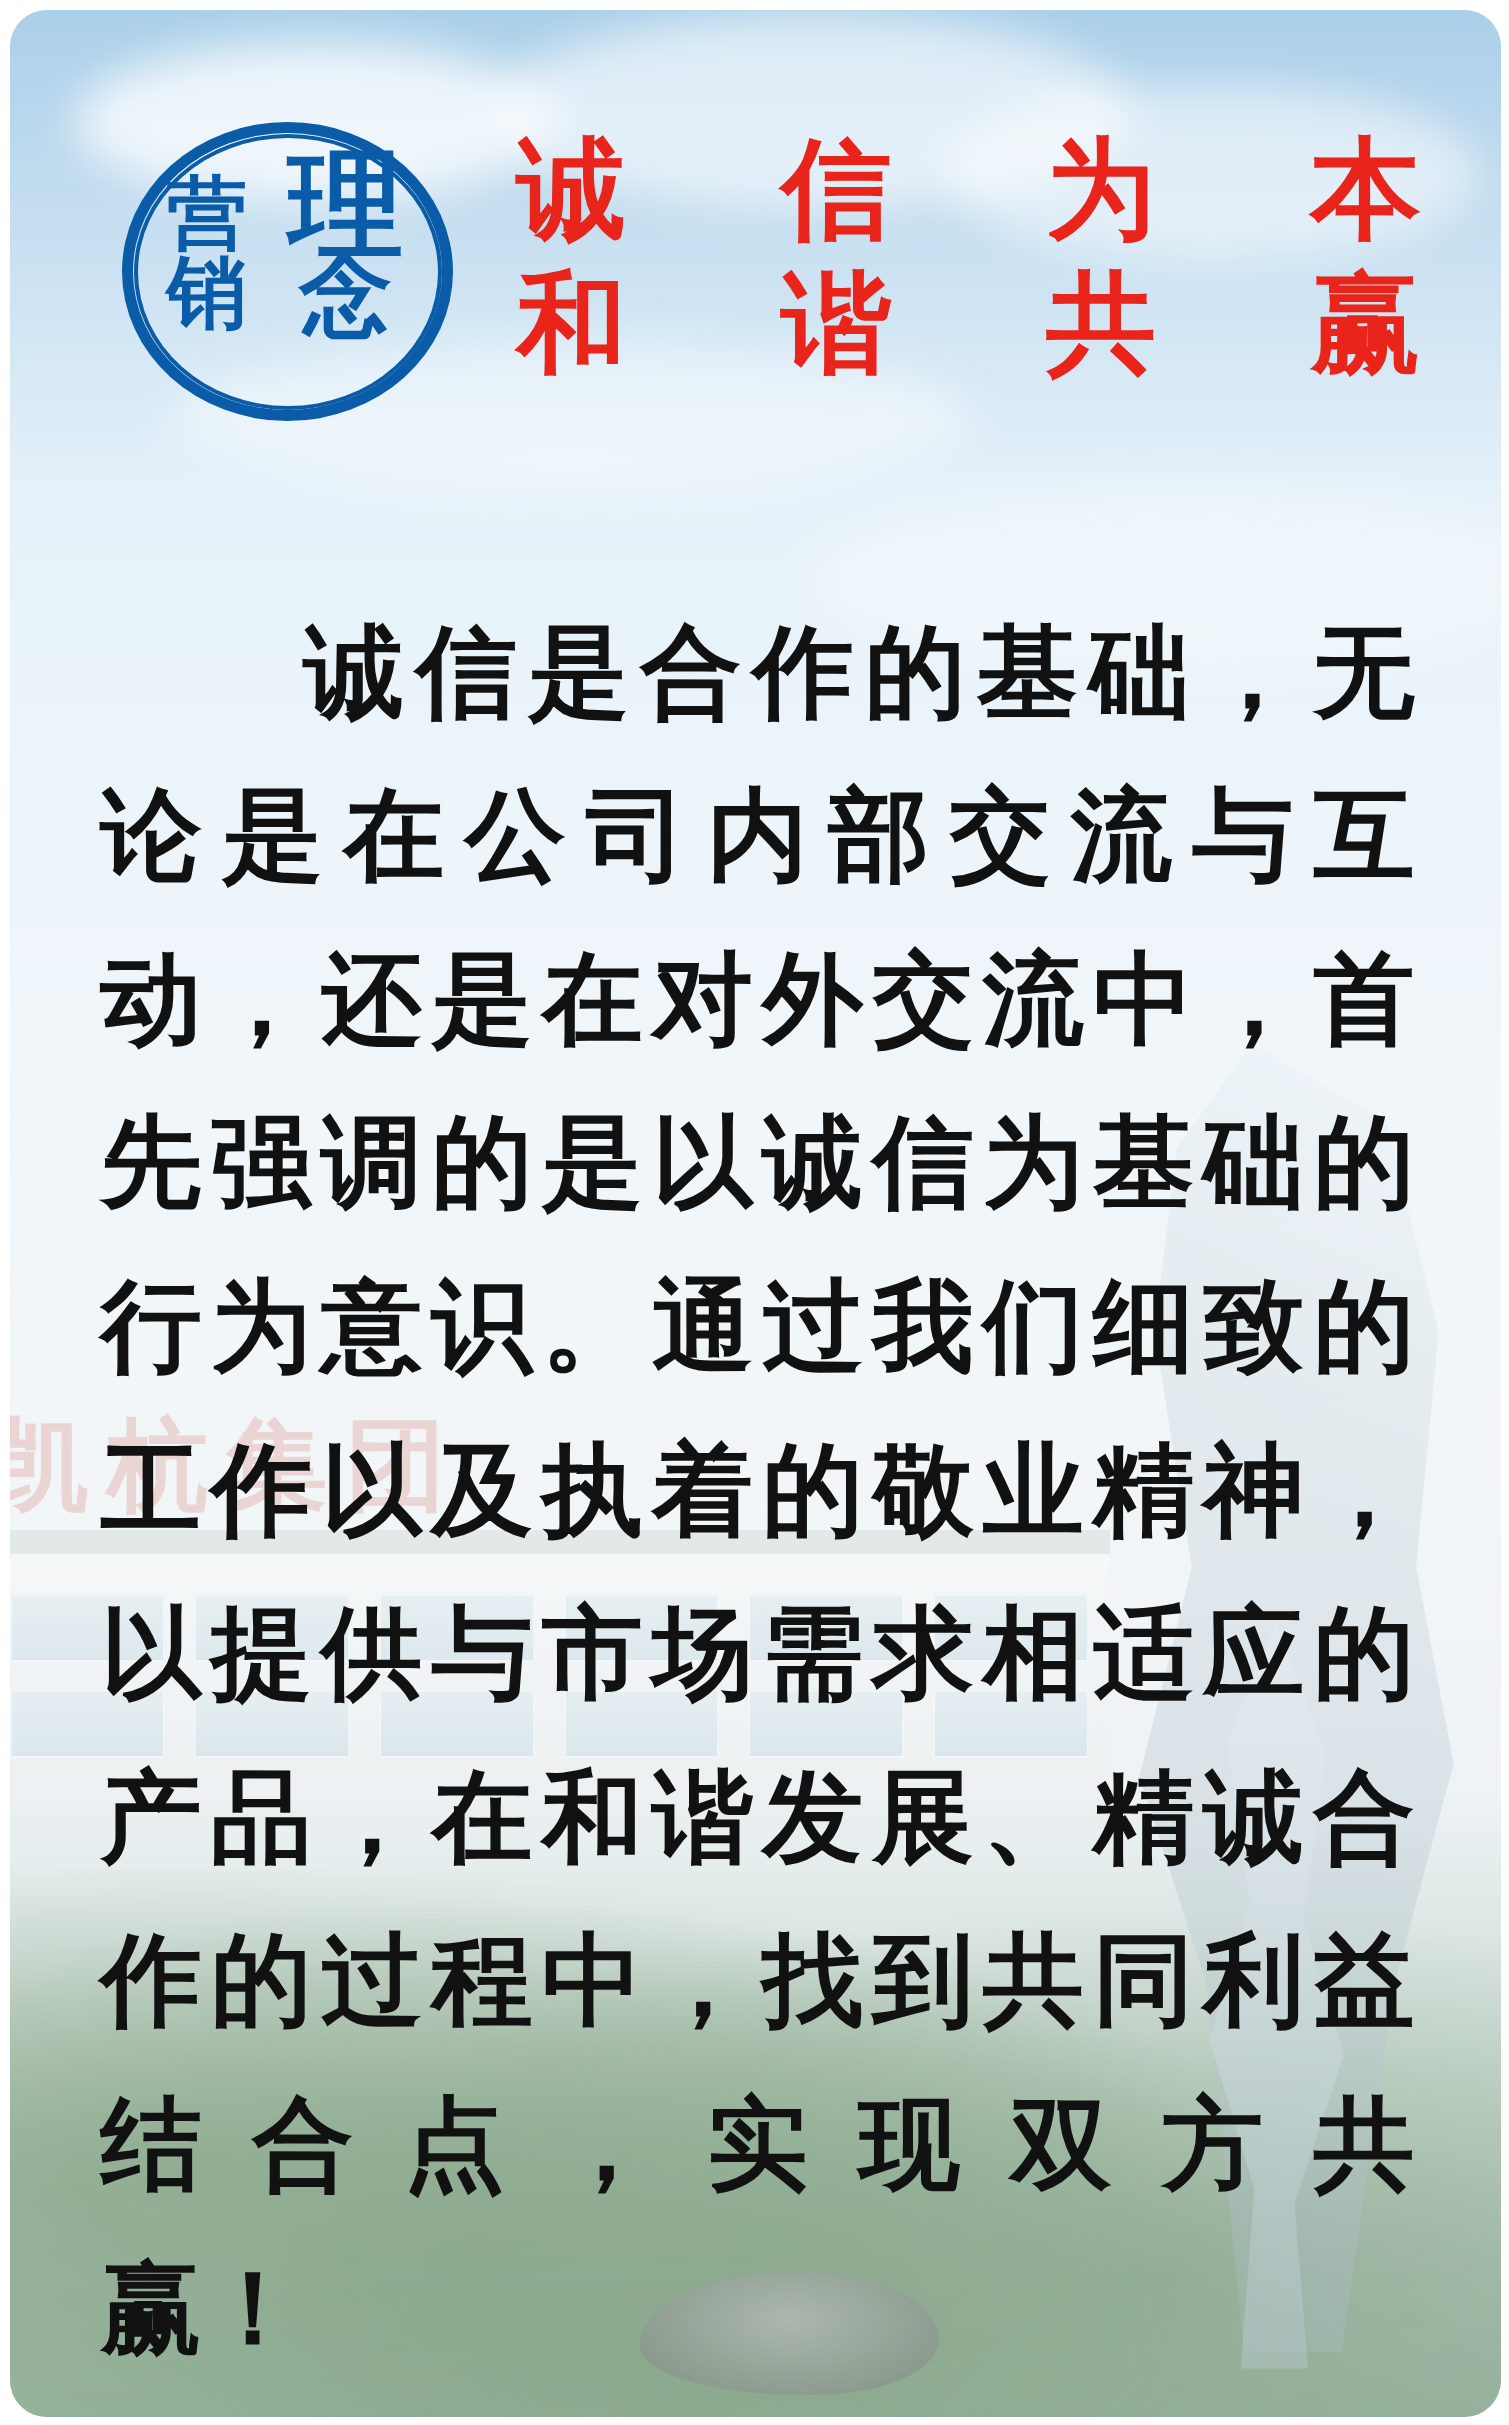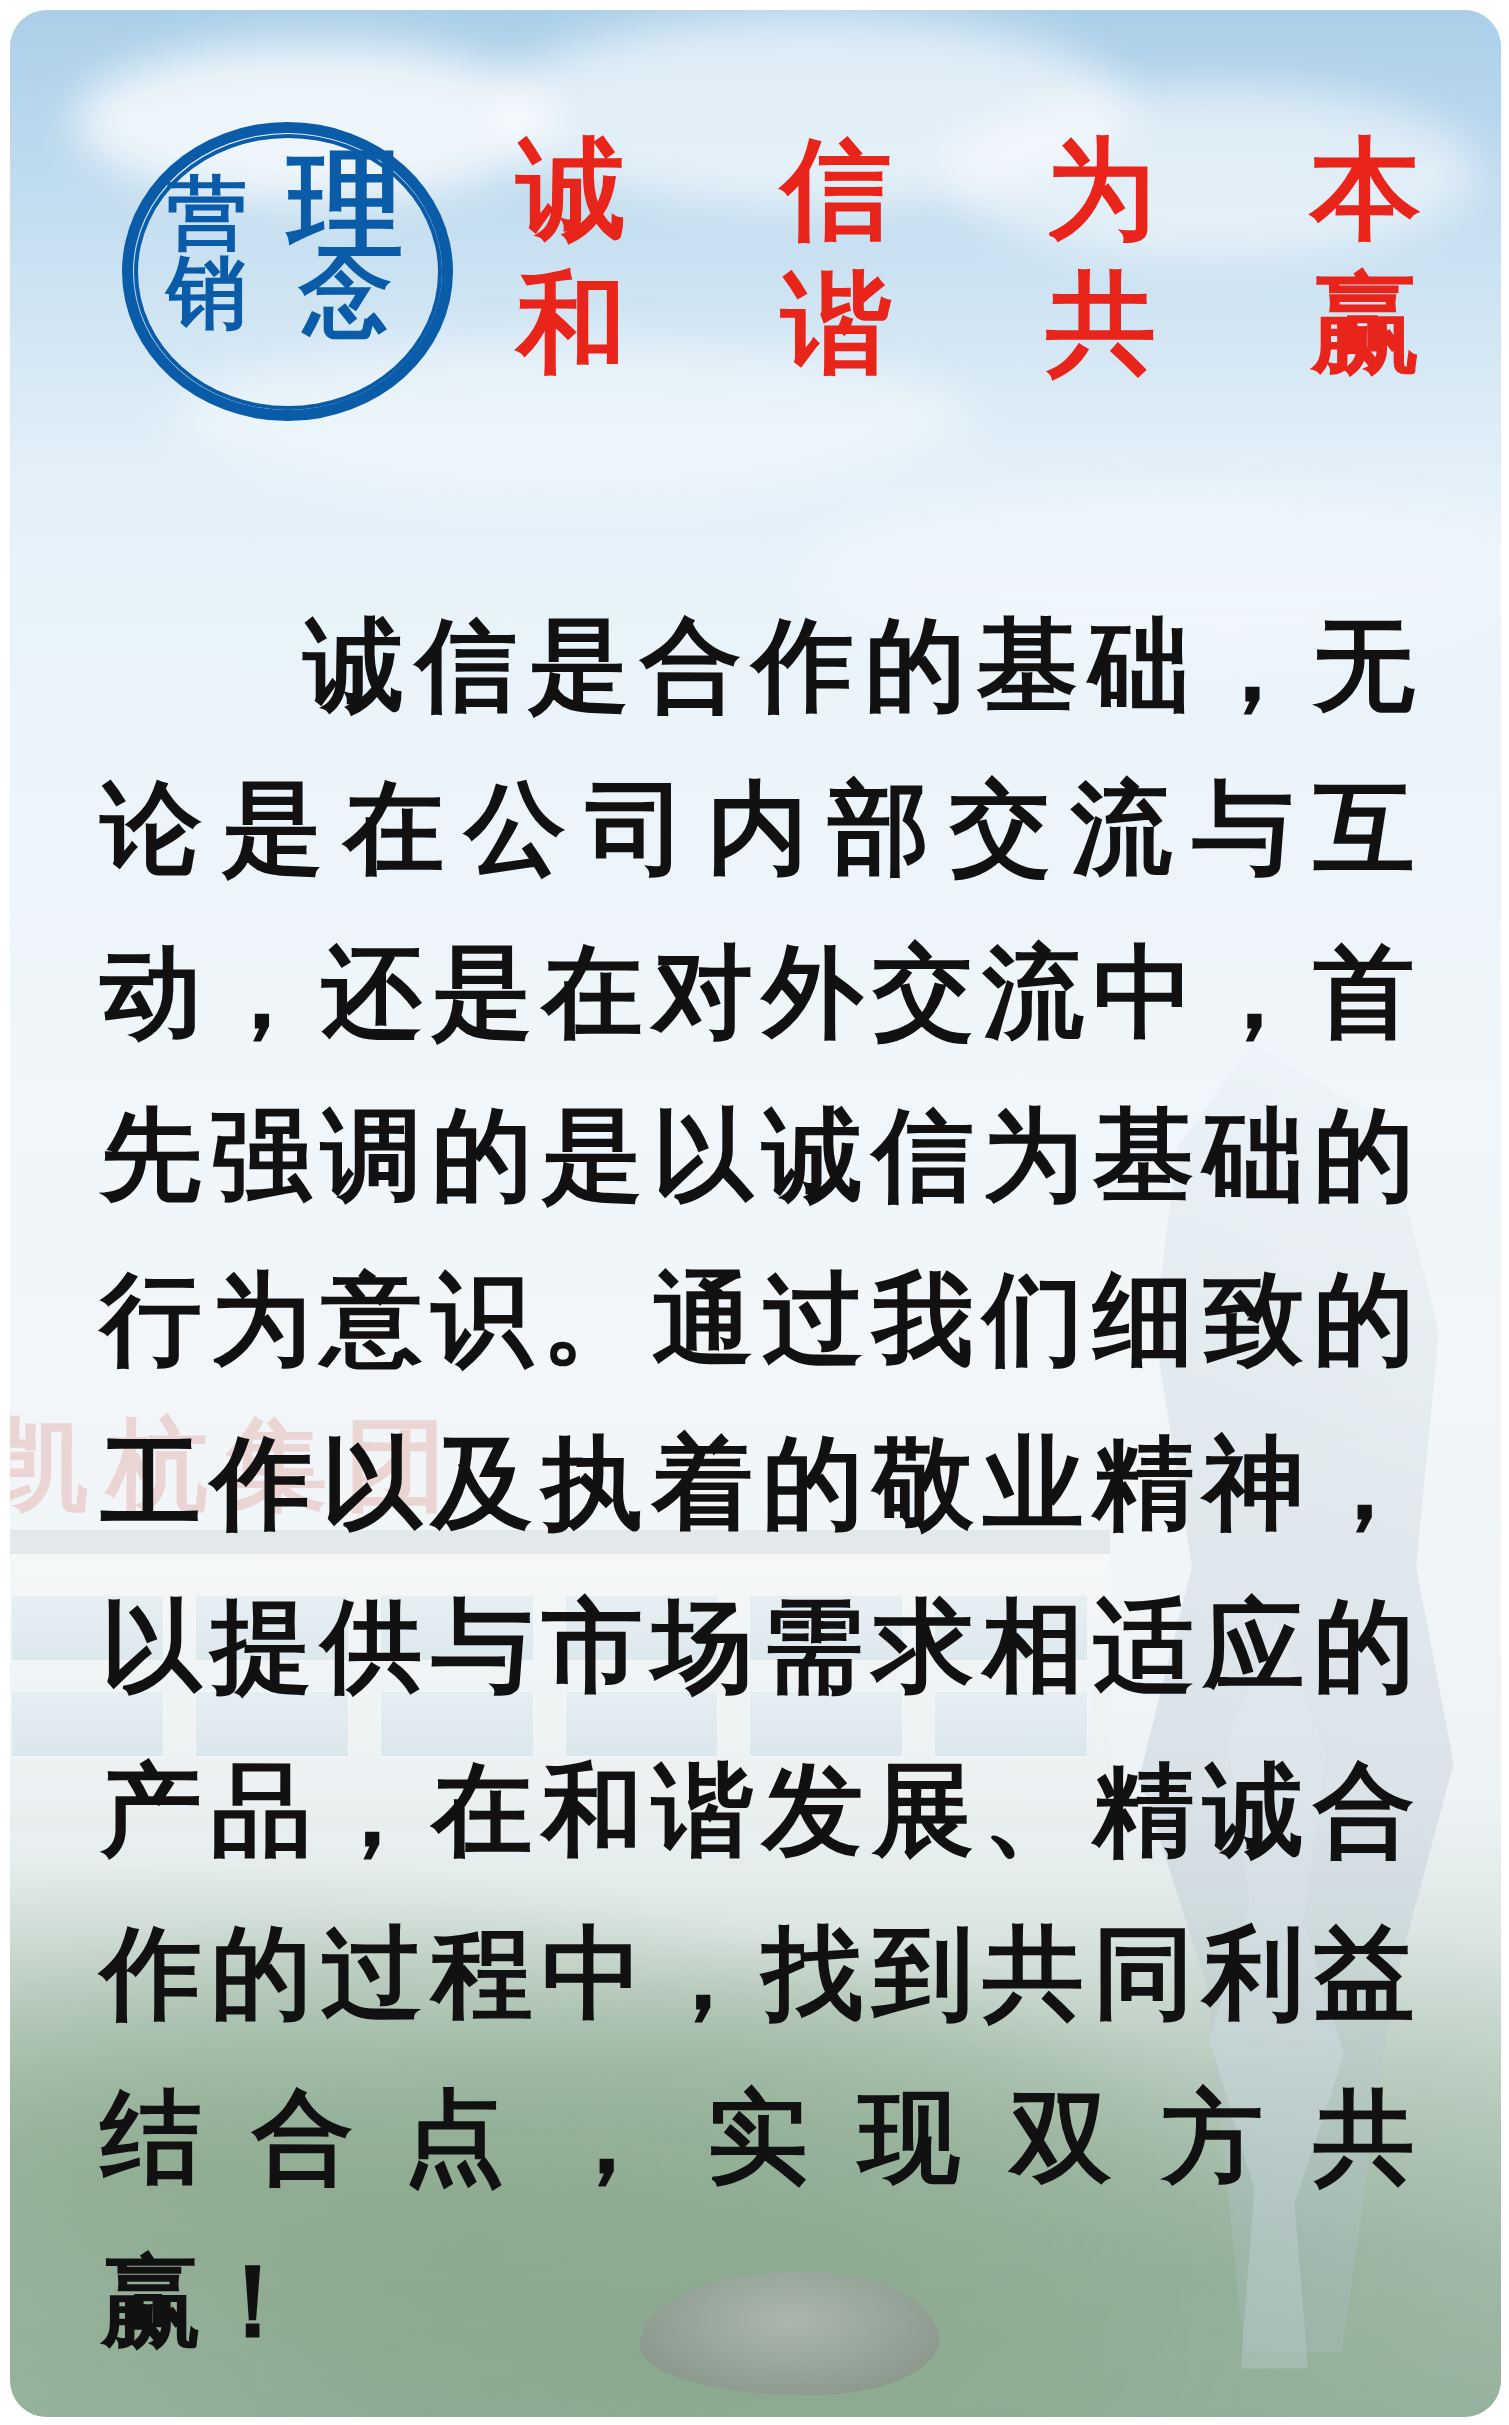"诚信是合作的基础，无论是在公司内部交流与互动，还是在对外交流中，首先强调的是以诚" .body-text { font-family: Liberation Mono, monospace -> Liberation Serif, serif }
